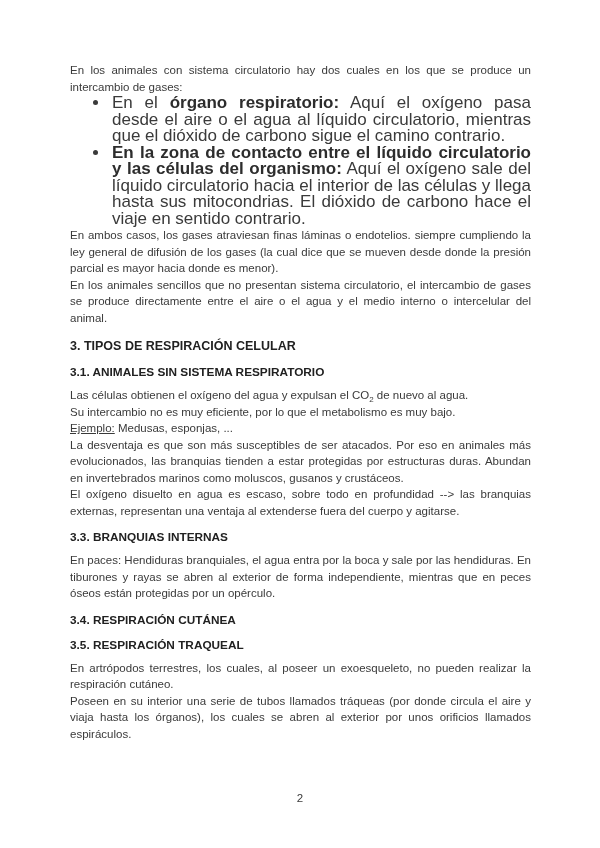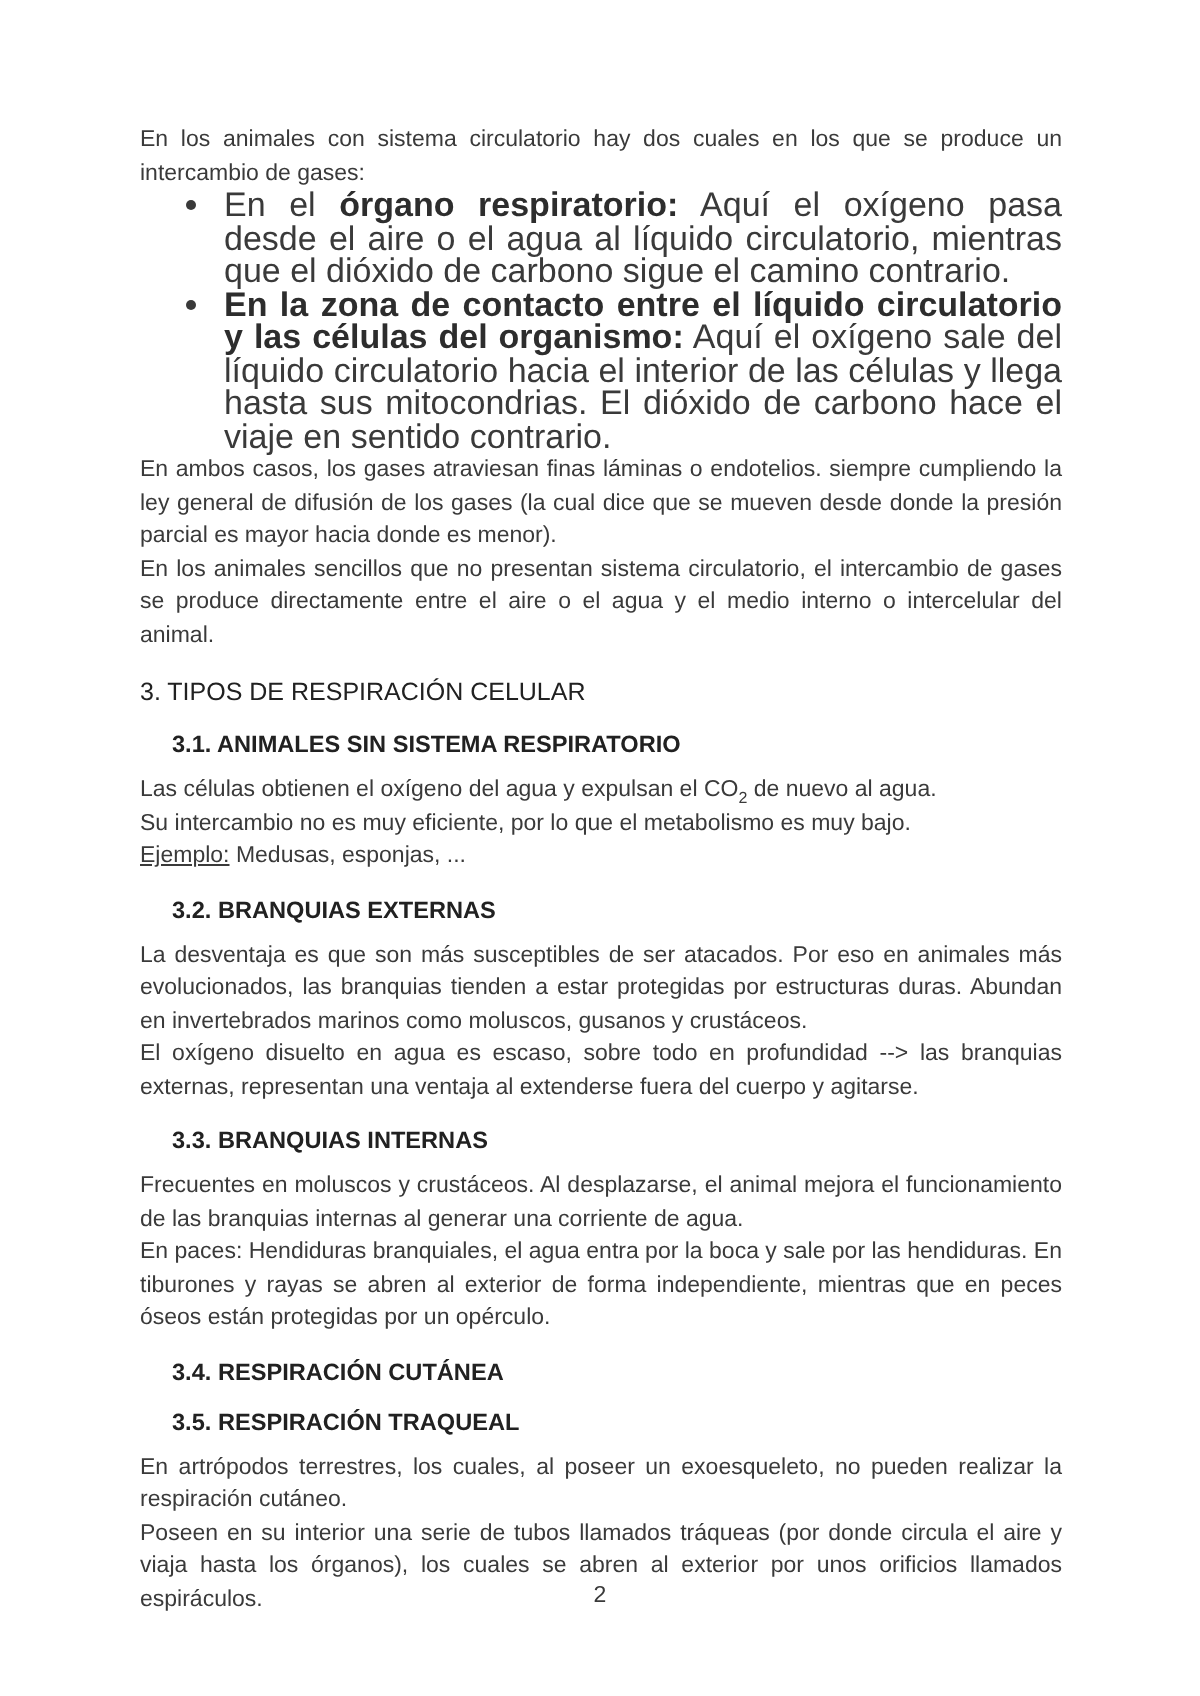"3. TIPOS DE RESPIRACIÓN CELULAR" h2 { font-weight: normal -> bold }
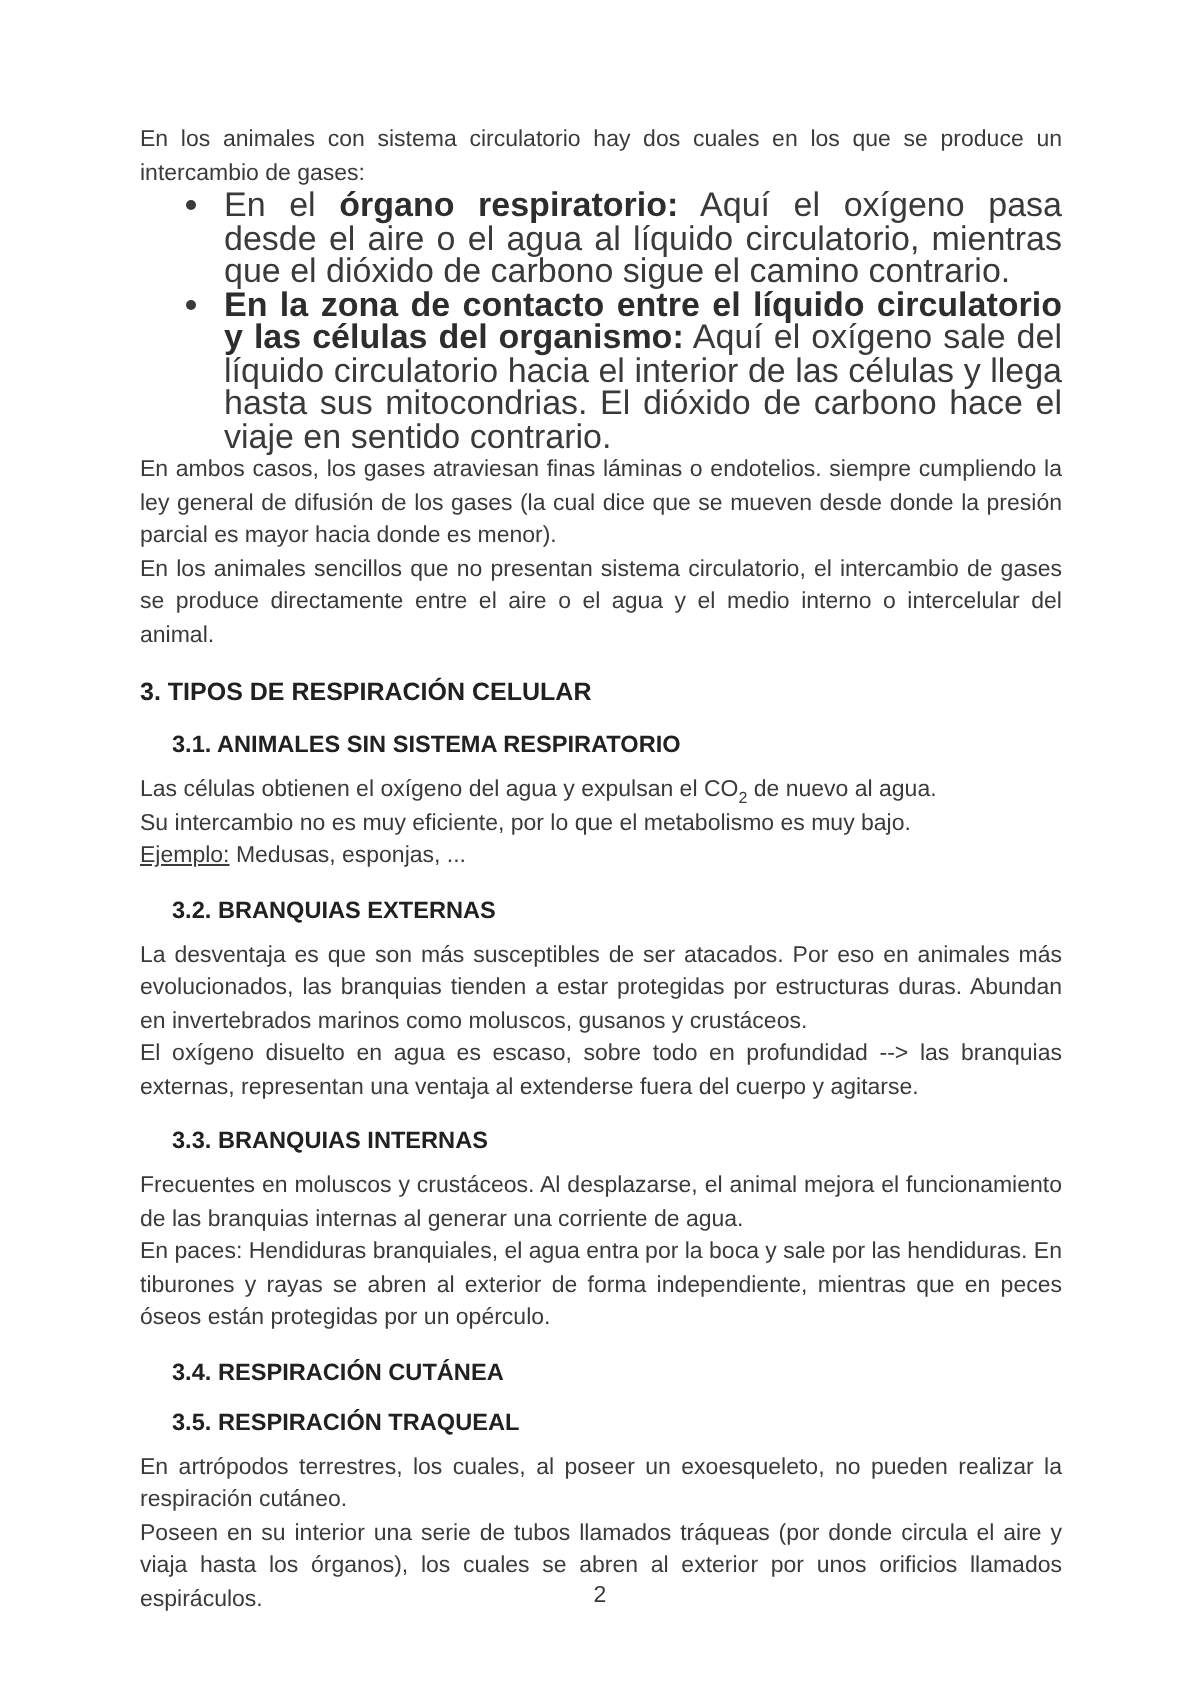"3.1. ANIMALES SIN SISTEMA RESPIRATORIO" h3 { margin: 11px 0 8px 16px -> 11px 0 8px 0 }
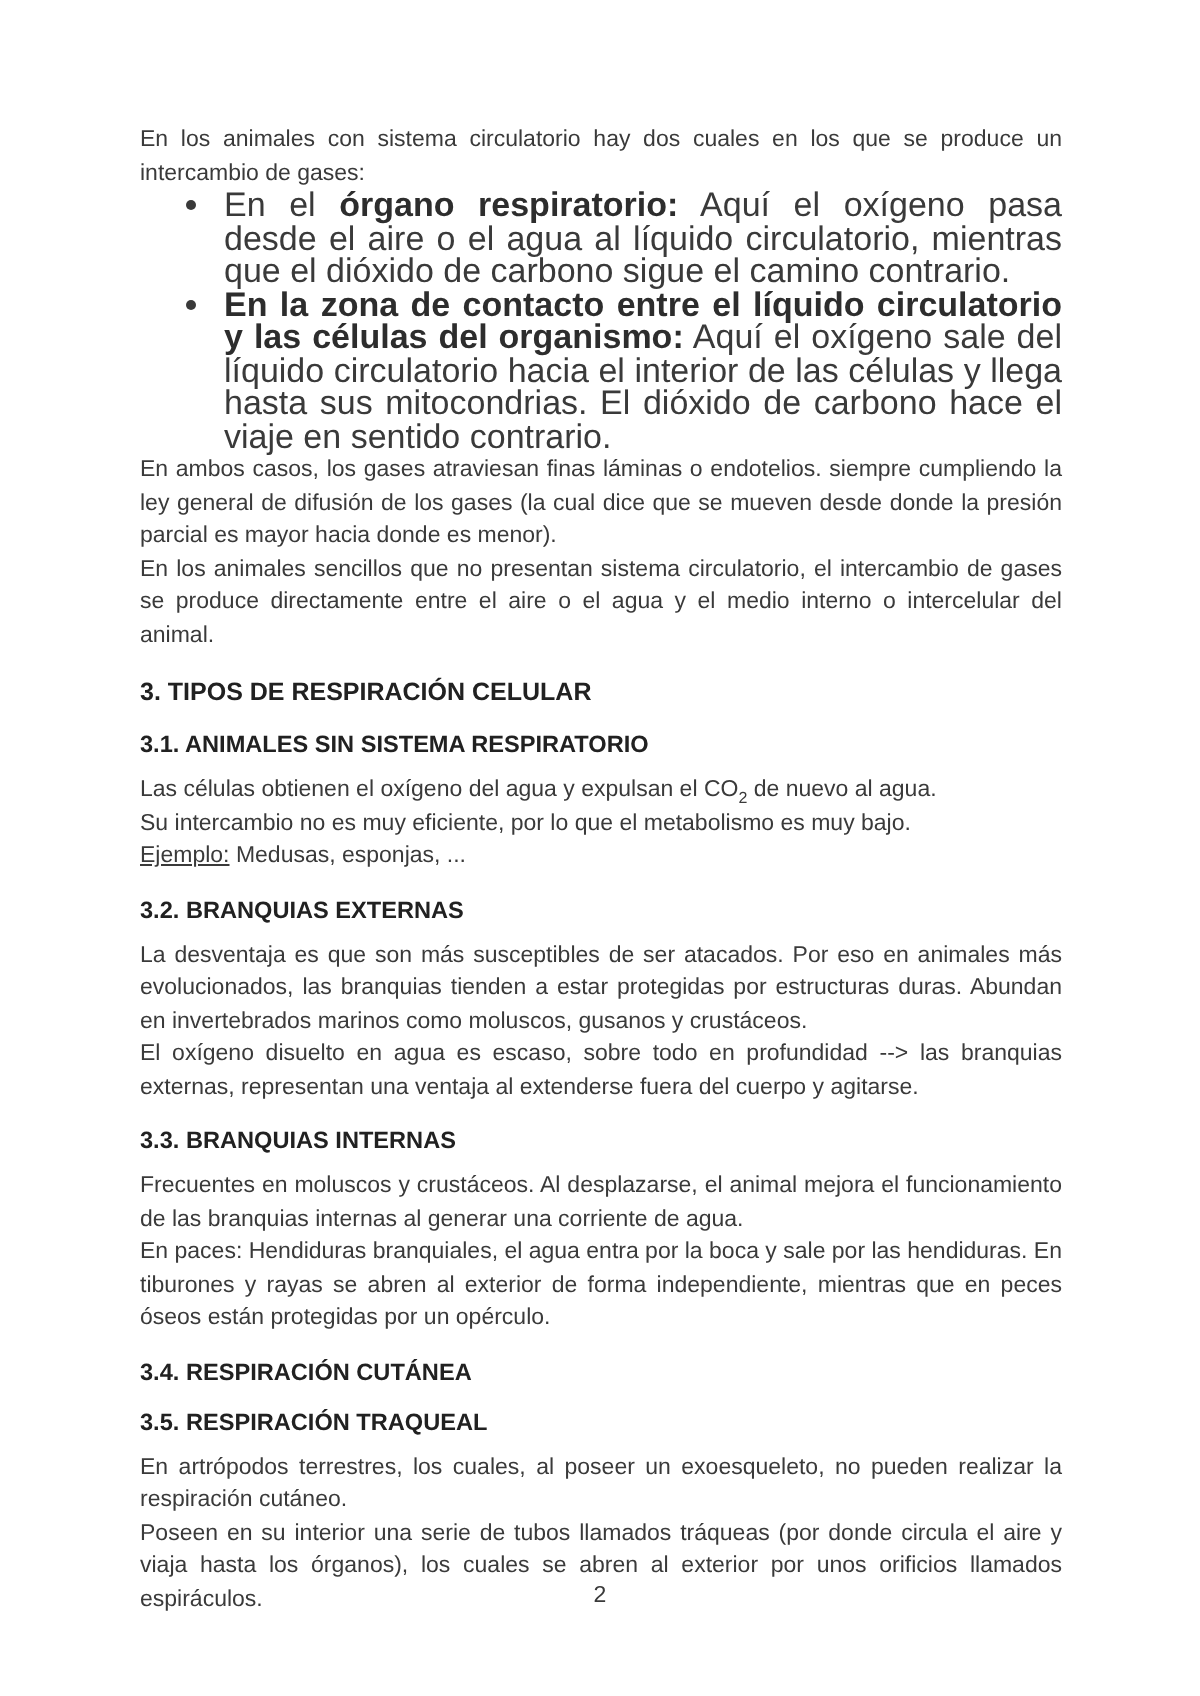"3.2. BRANQUIAS EXTERNAS" h3 { html: <h3>3.2. BRANQUIAS EXTERNAS</h3> -> none }
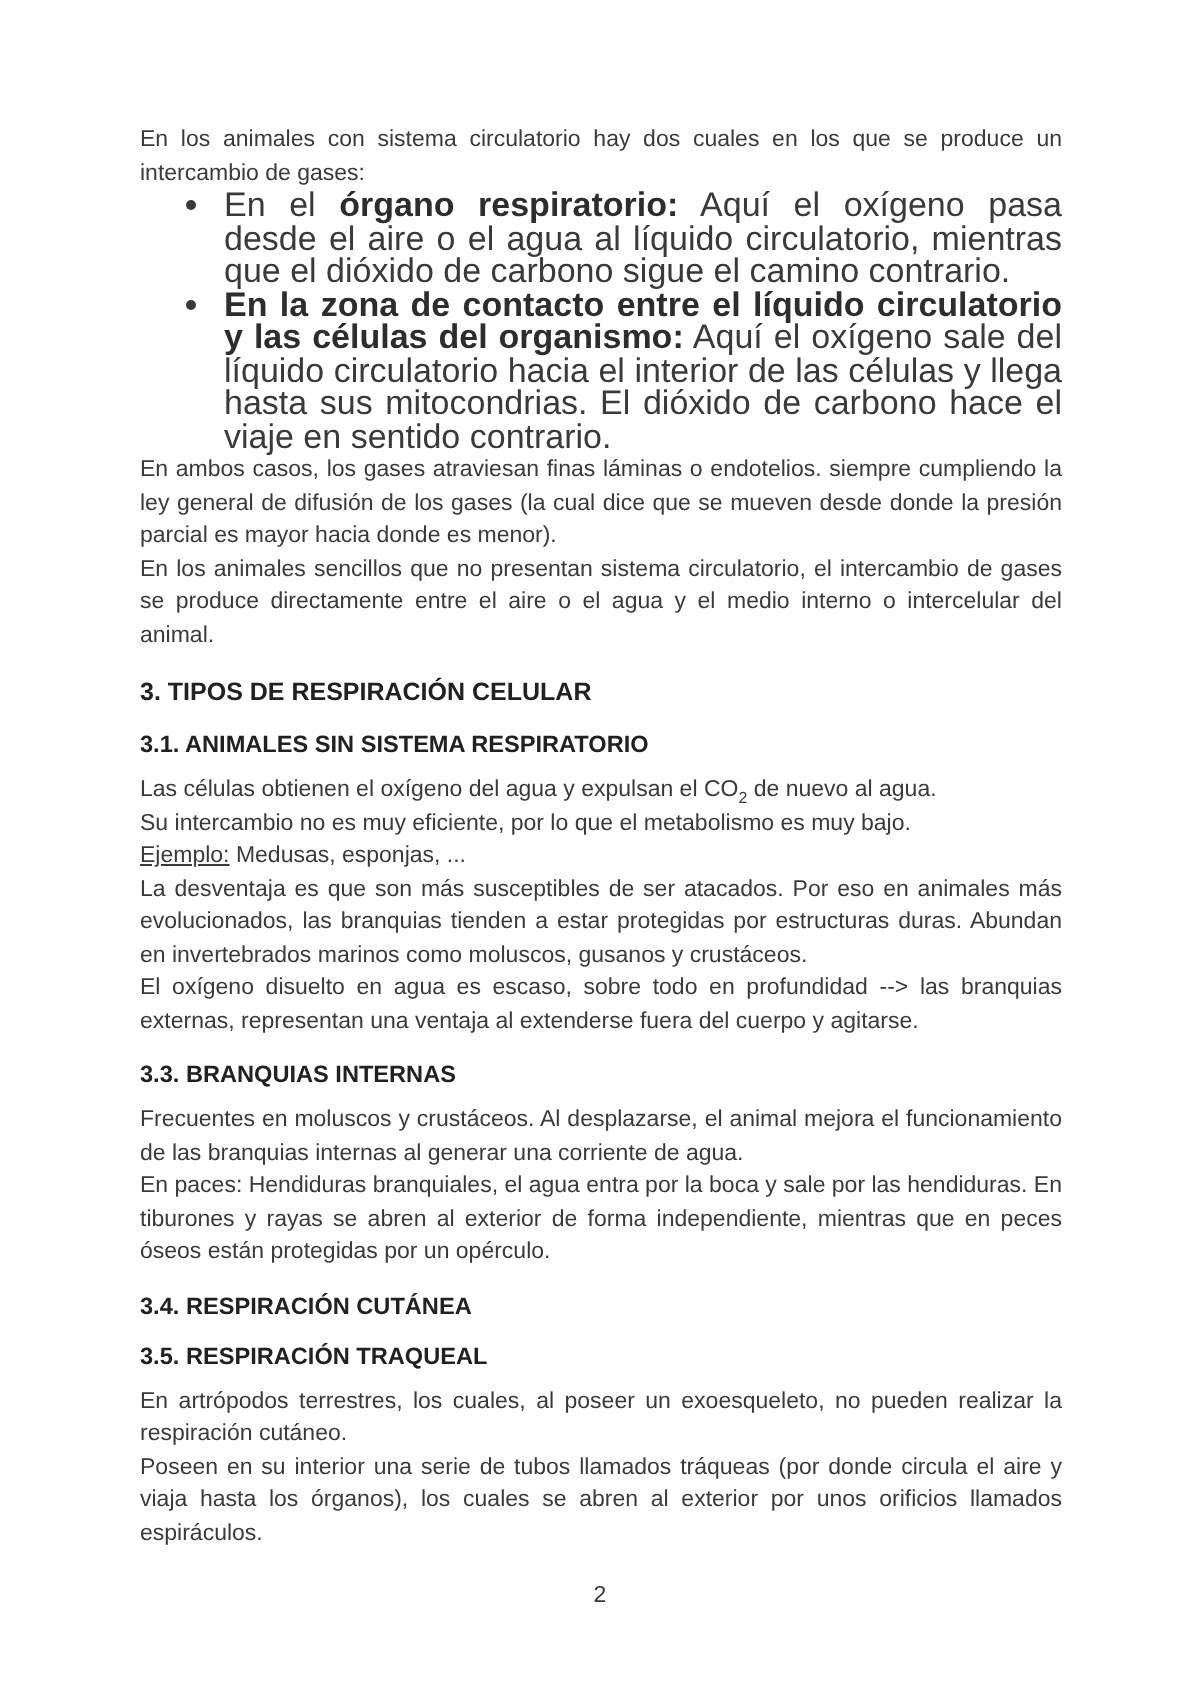"Frecuentes en moluscos y crustáceos." p { html: <p>Frecuentes en moluscos y crustáceos. Al desplazarse, el animal mejora el funcionamiento de las branquias internas al generar una corriente de agua.</p> -> none }
